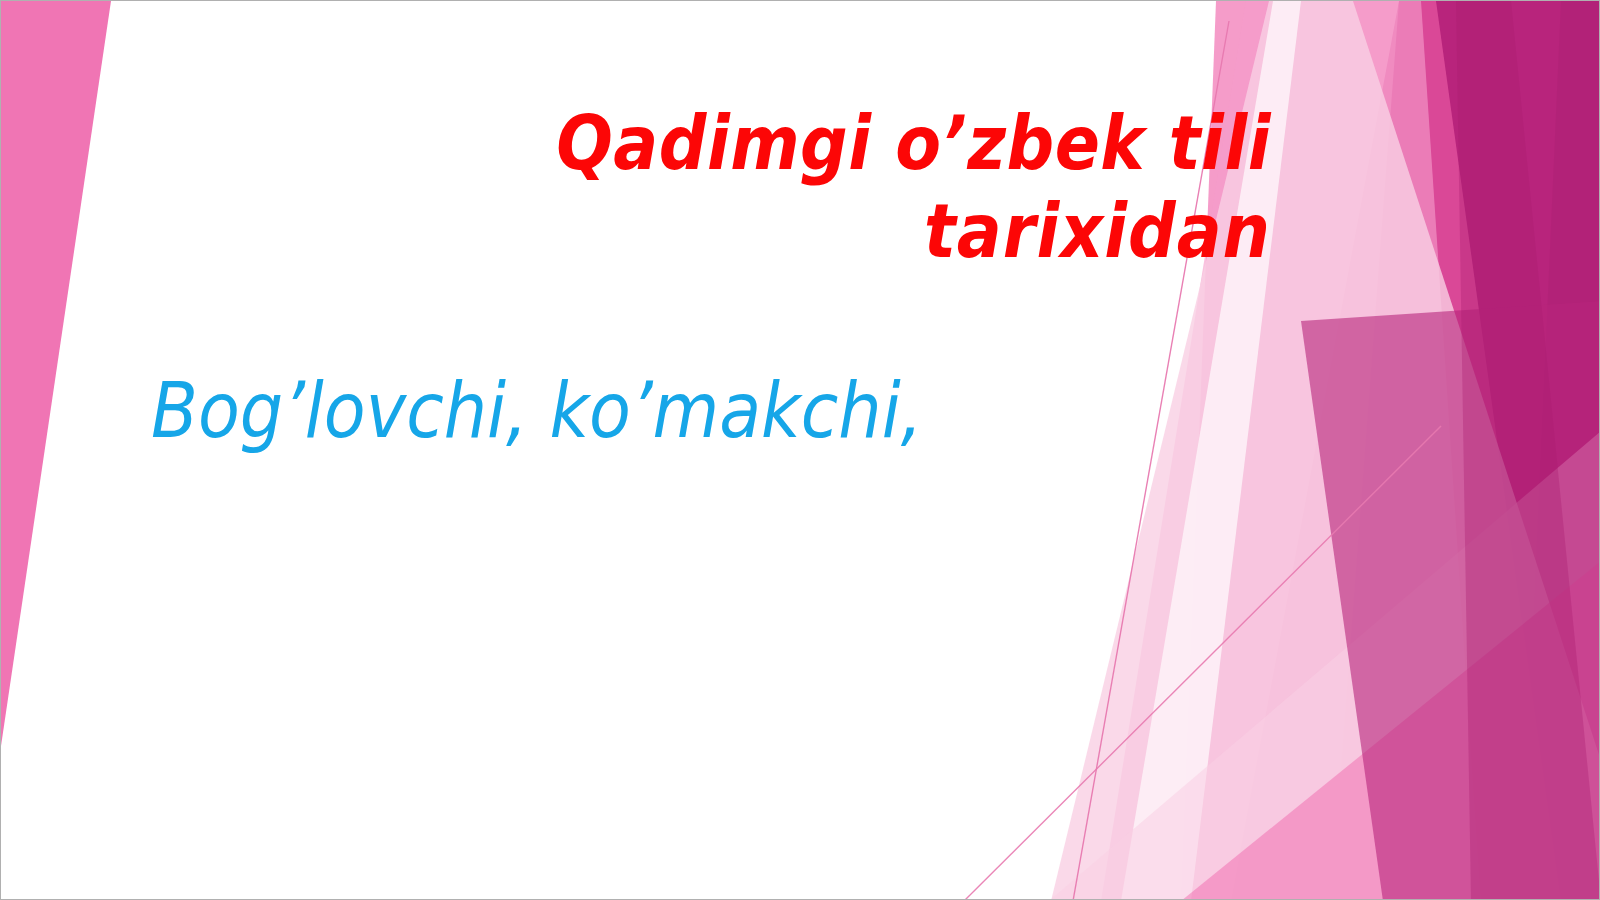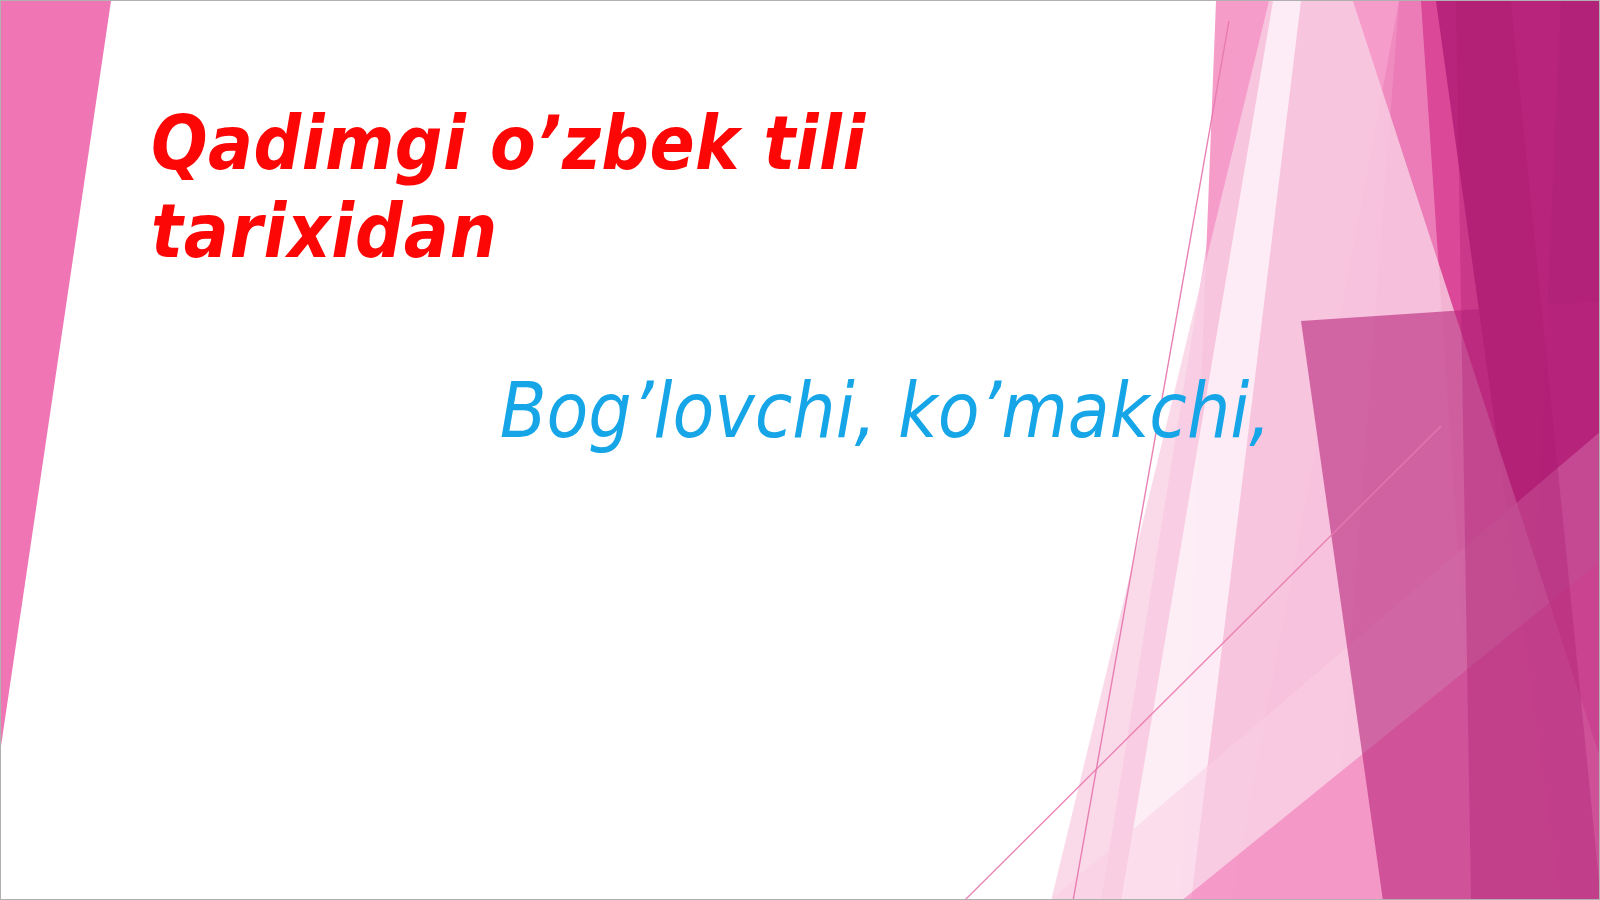"Qadimgi o’zbek tili" .title-block { text-align: left -> right }
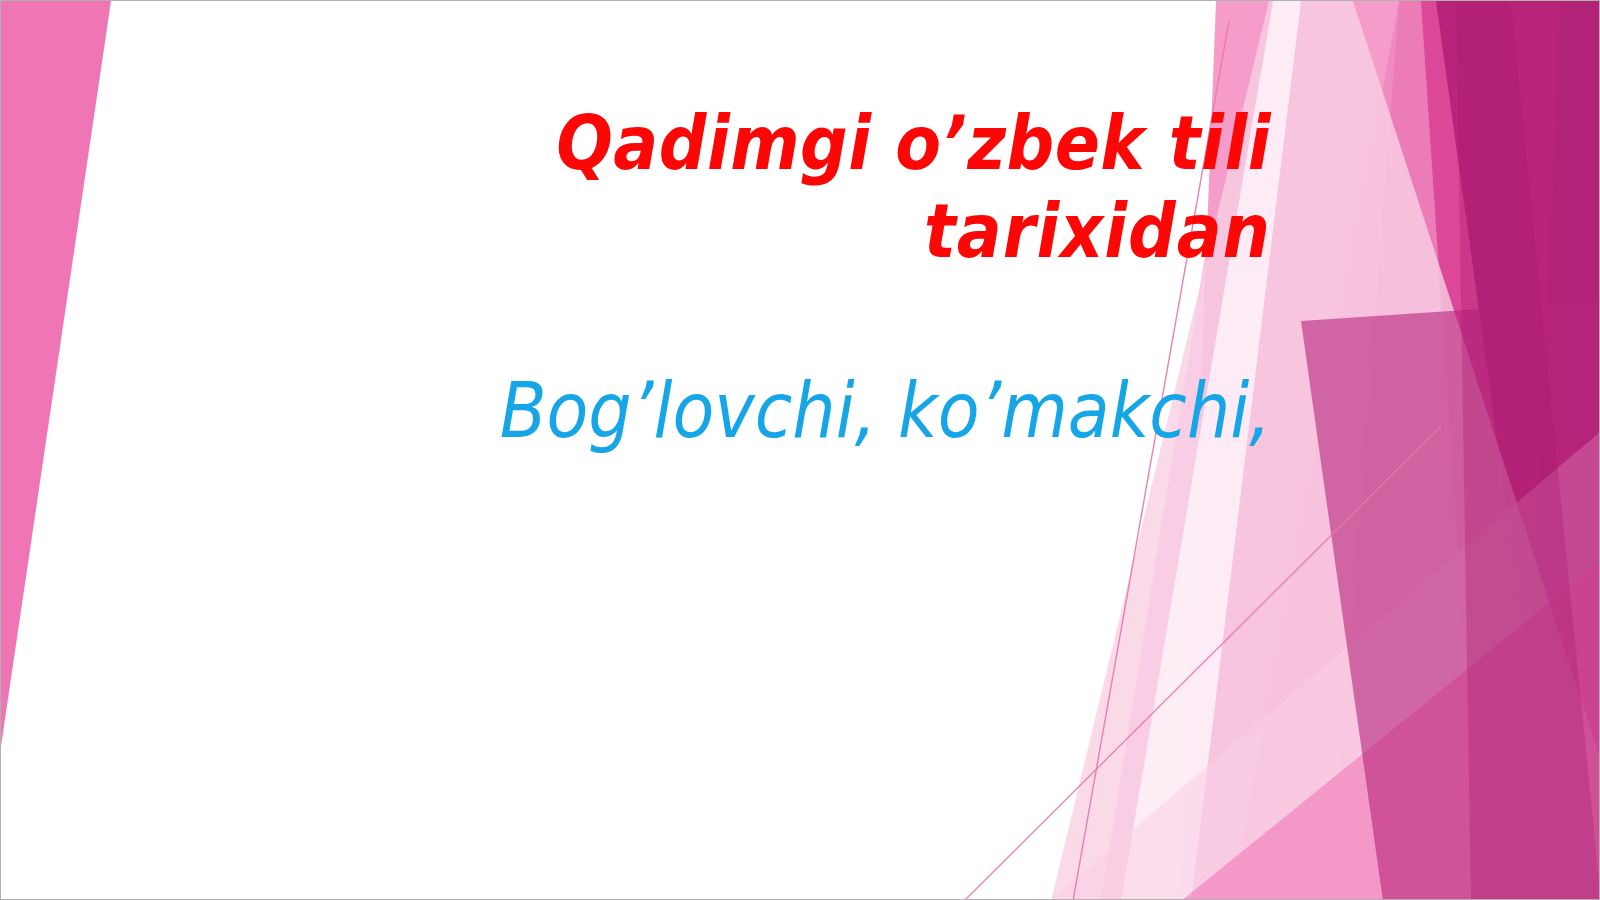"Bog’lovchi, ko’makchi," .subtitle-block { text-align: right -> left }
